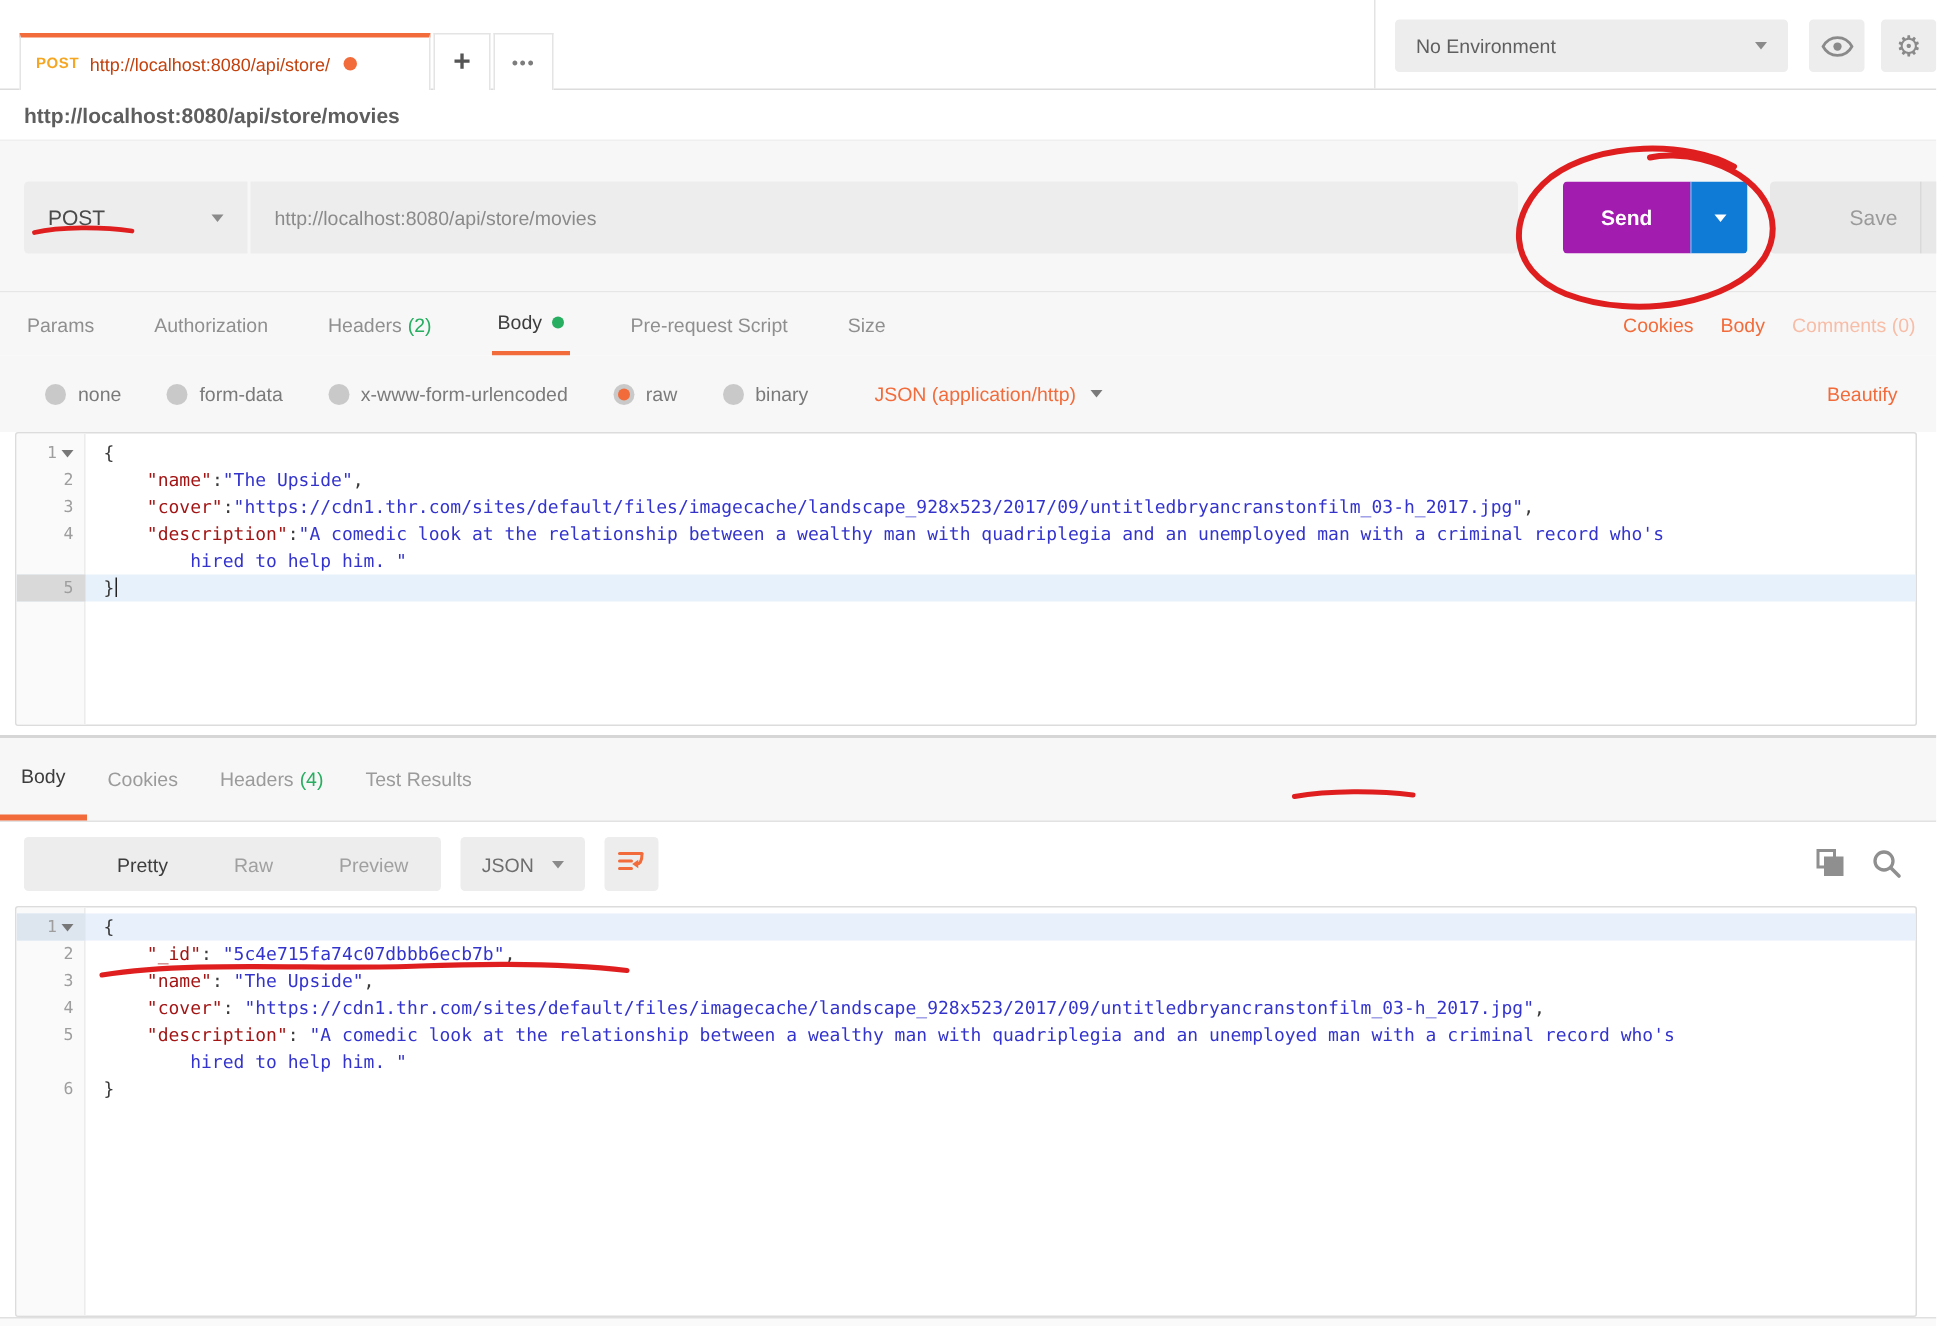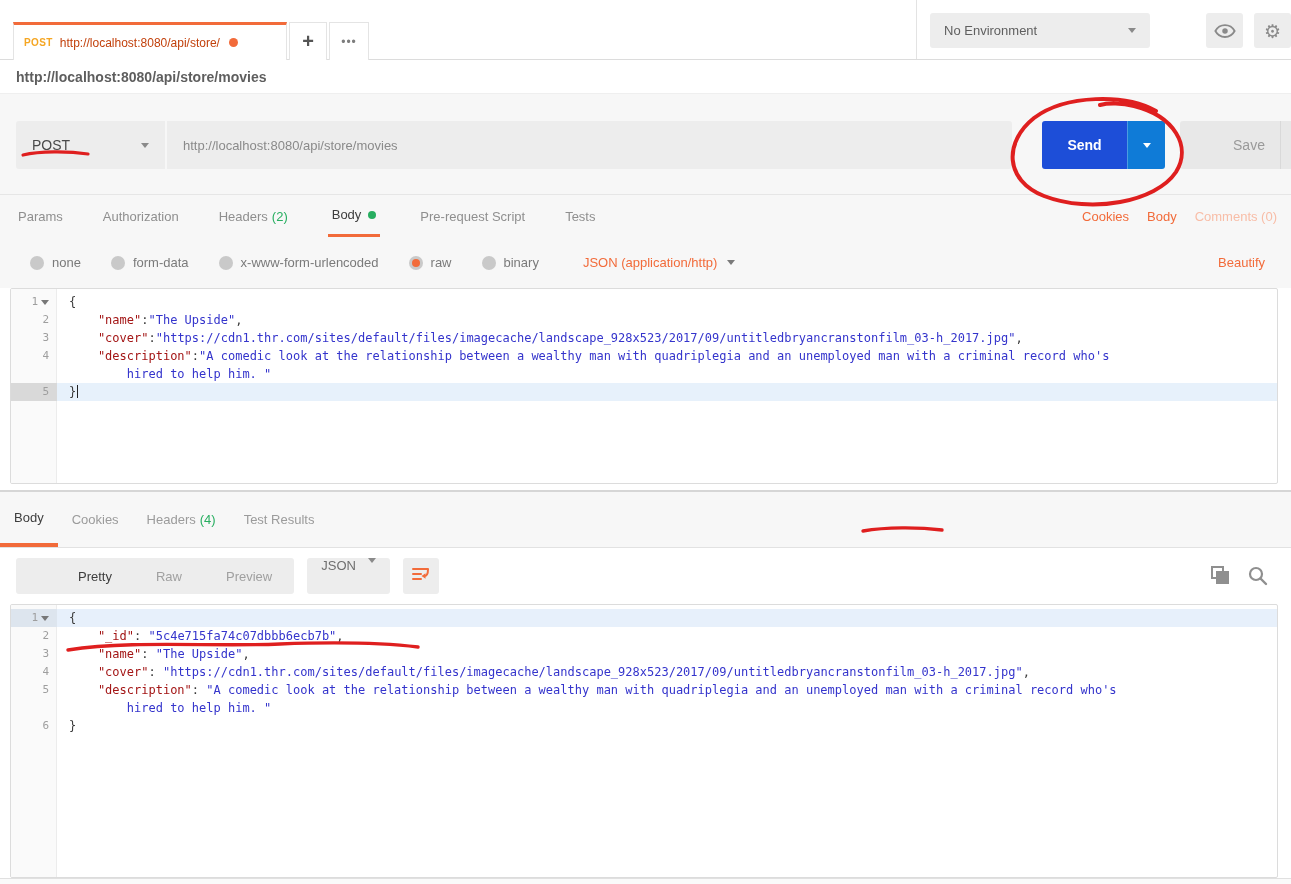"No Environment" .envsel { width: 220px -> 262px }
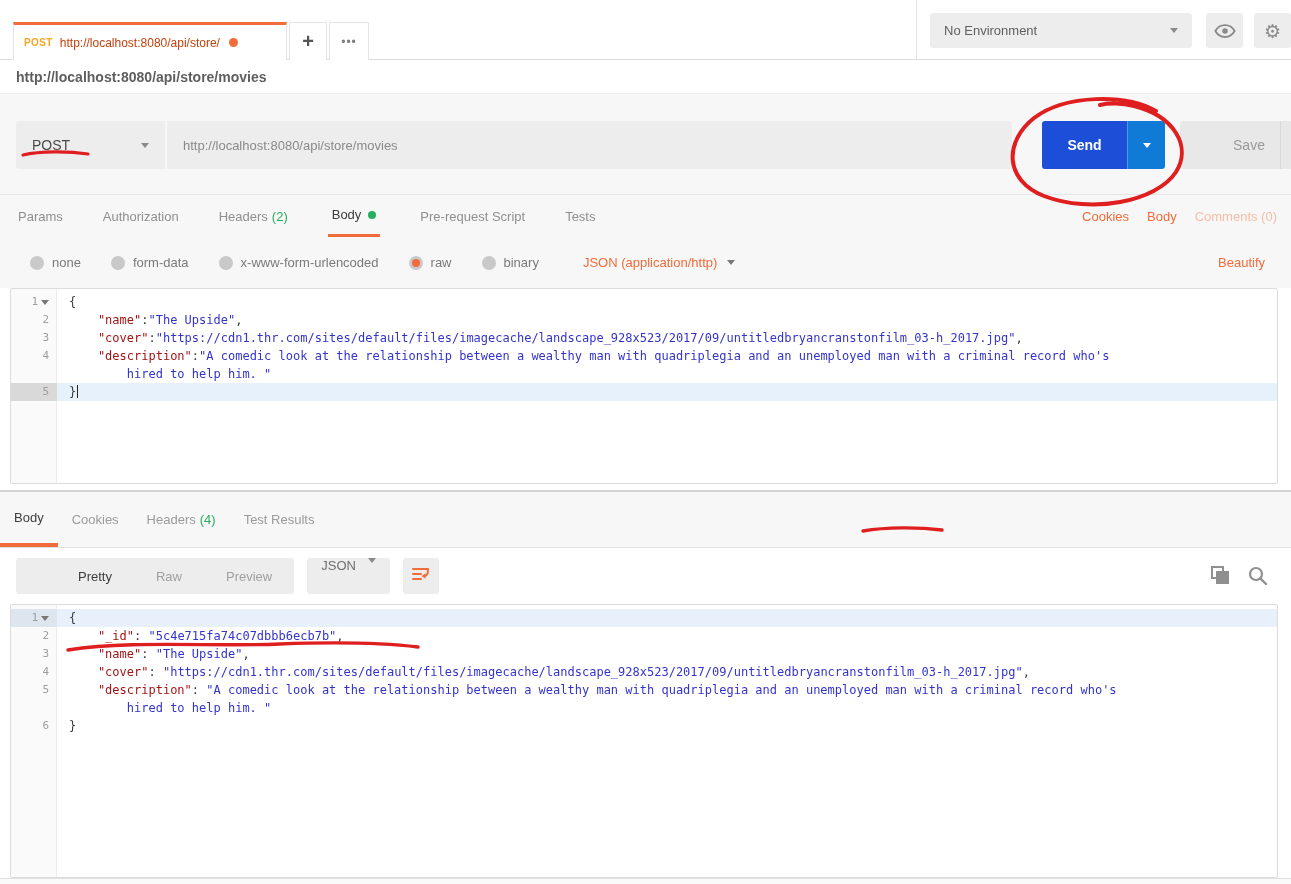"Send" .send-main { background: #1d4ed8 -> #a21caf }
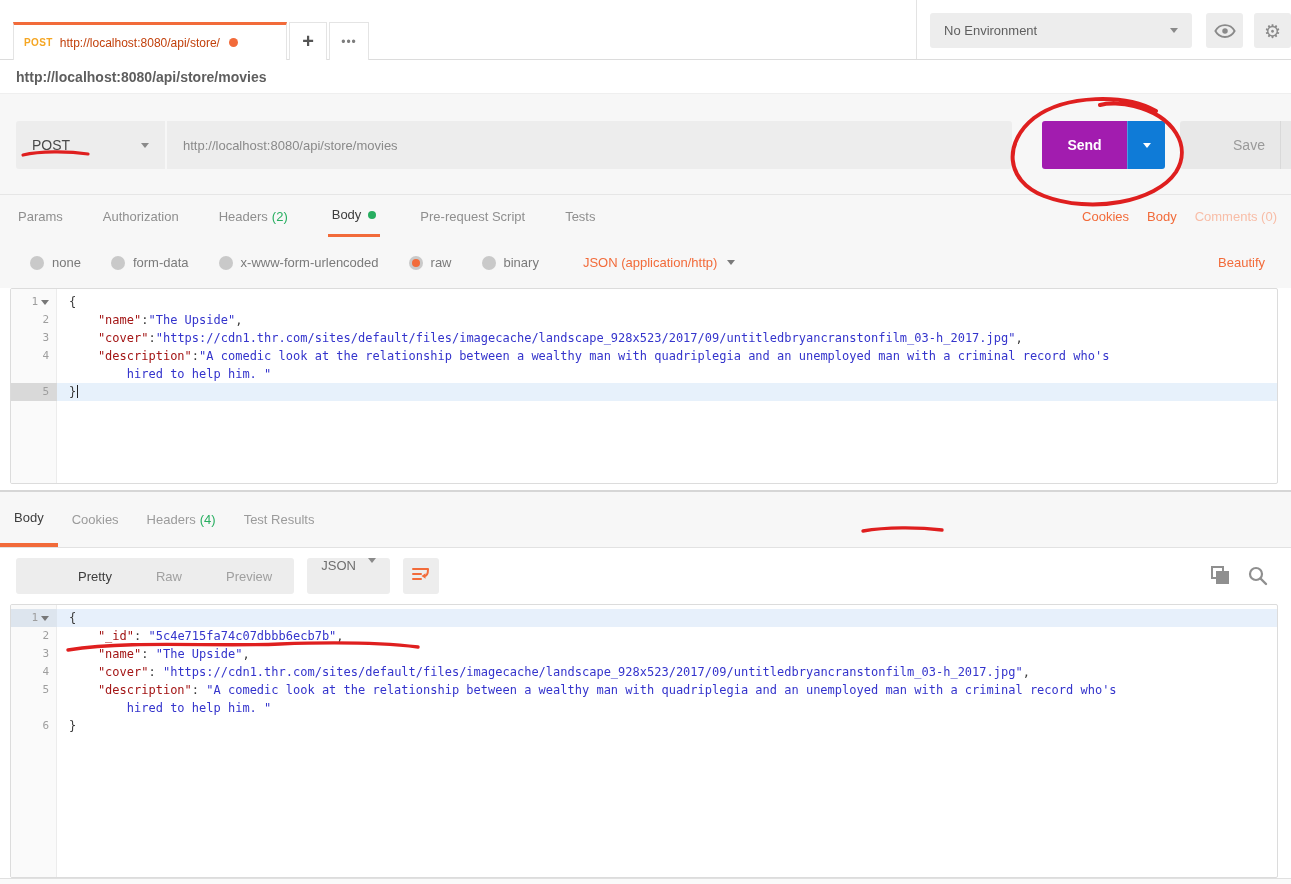"Tests" span { text: Tests -> Size }
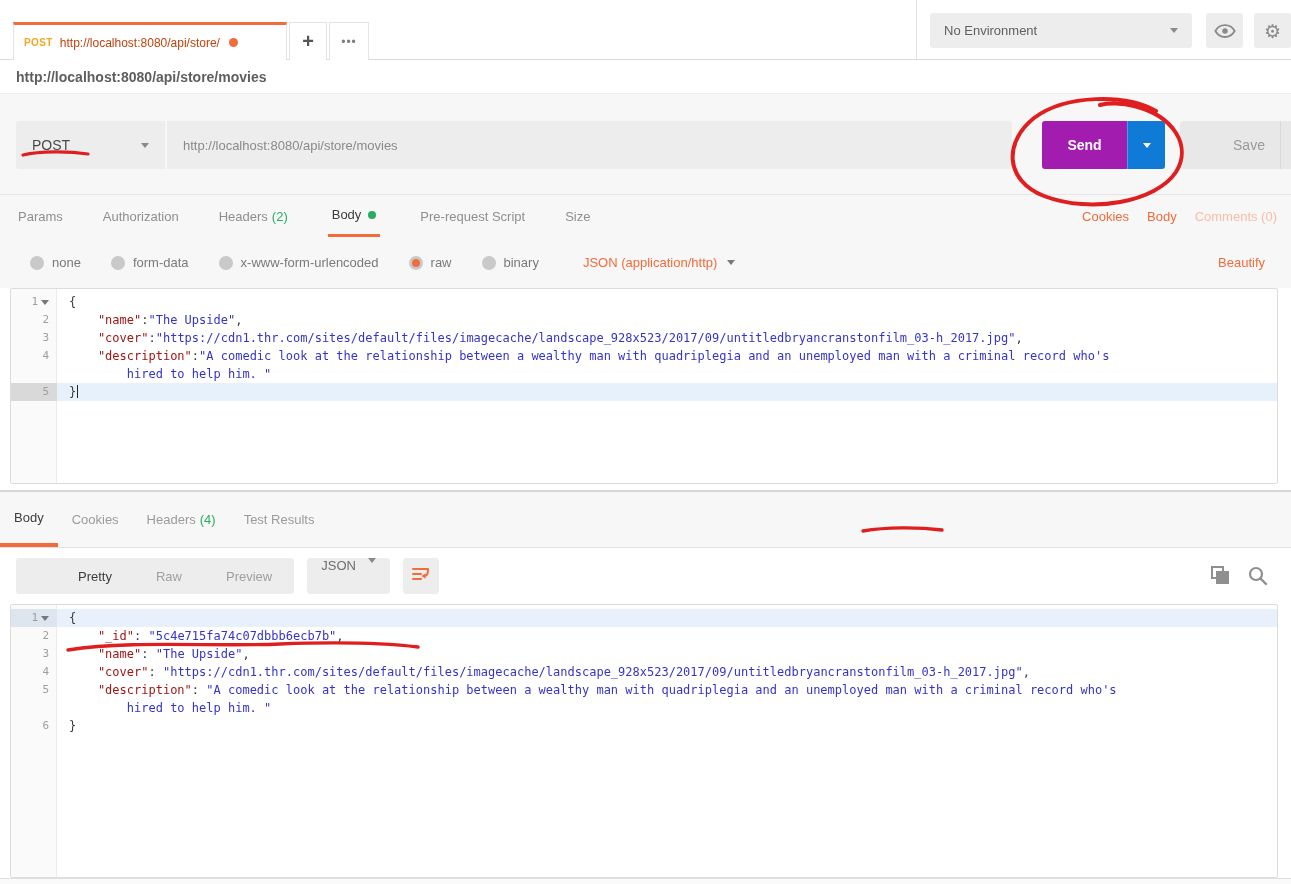"JSON" .fmtsel { align-items: flex-start -> center }
